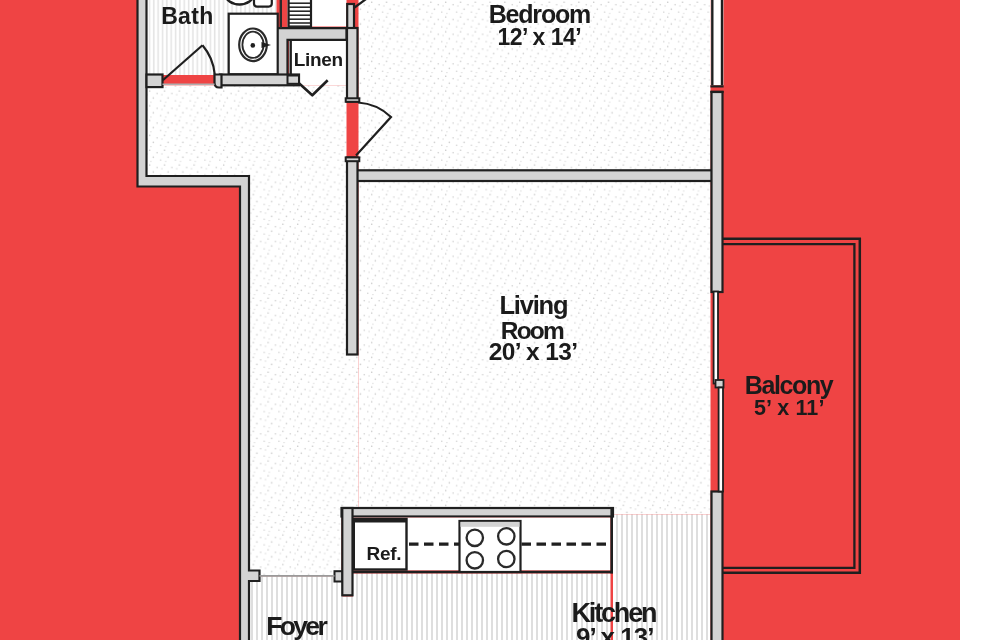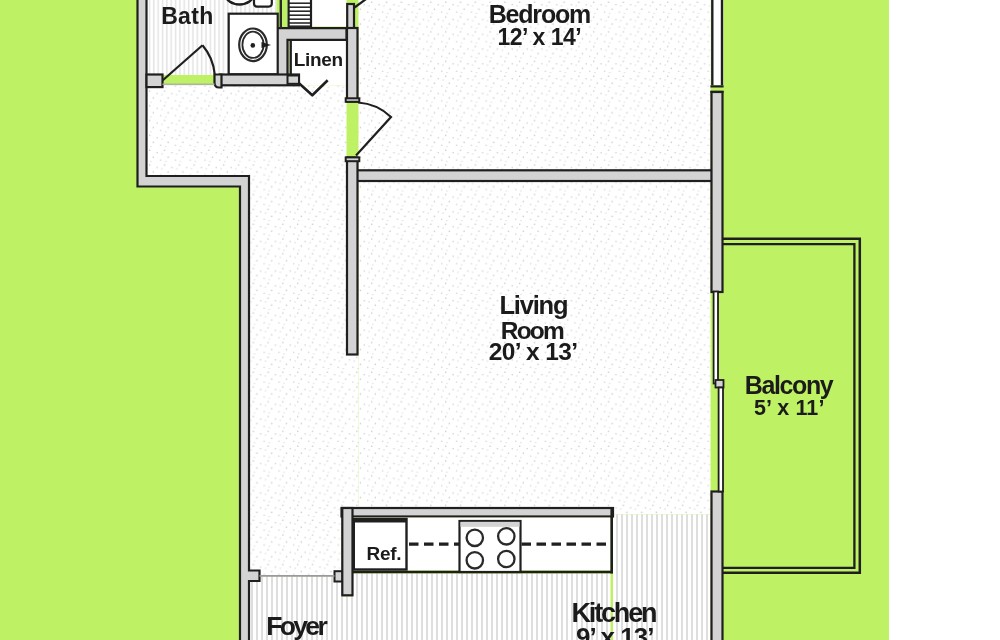"Bath" #wrap { background: #bef264 -> #ef4444; width: 889px -> 960px }
